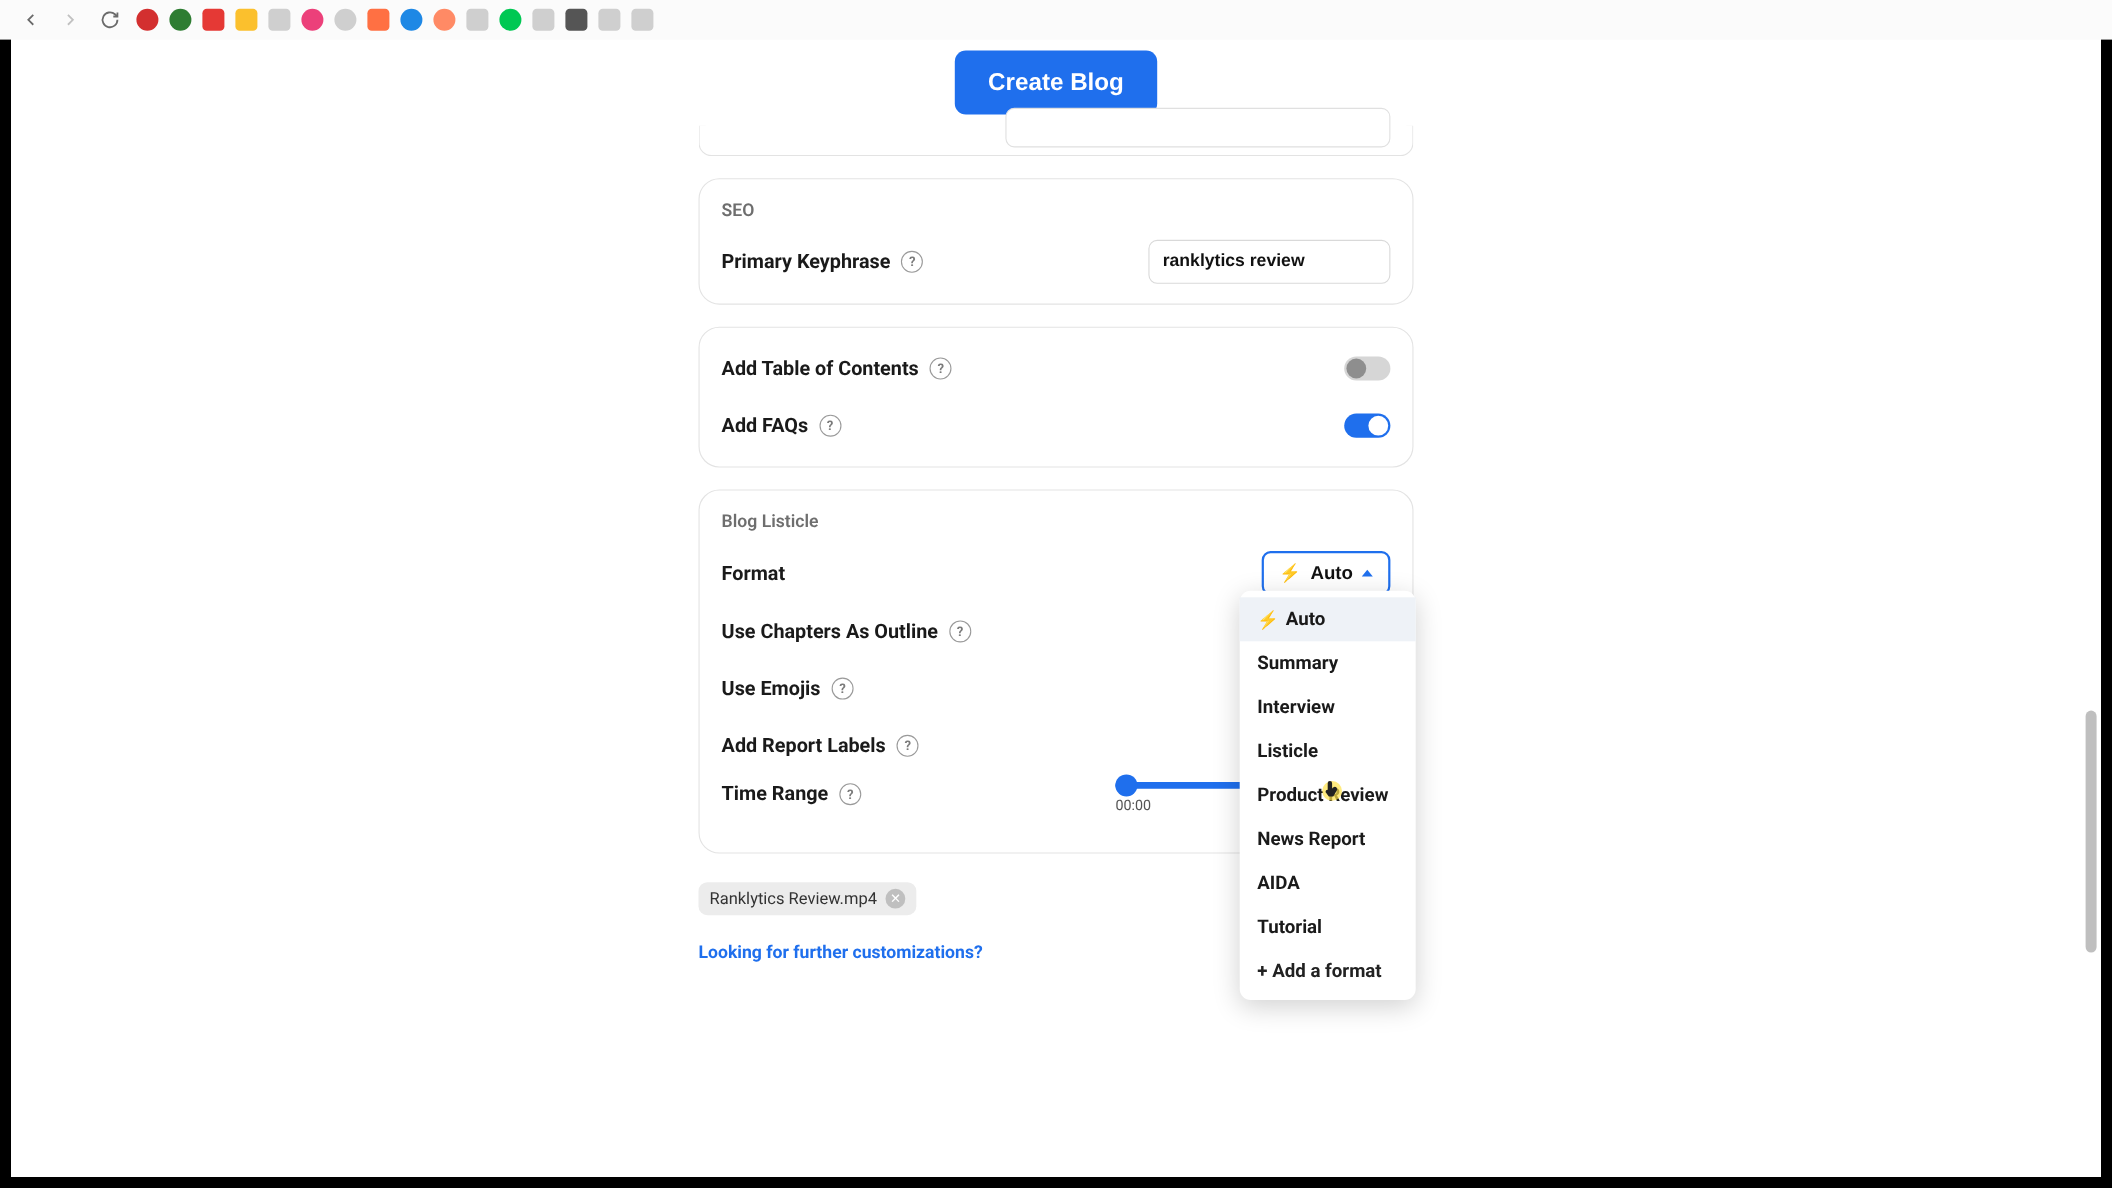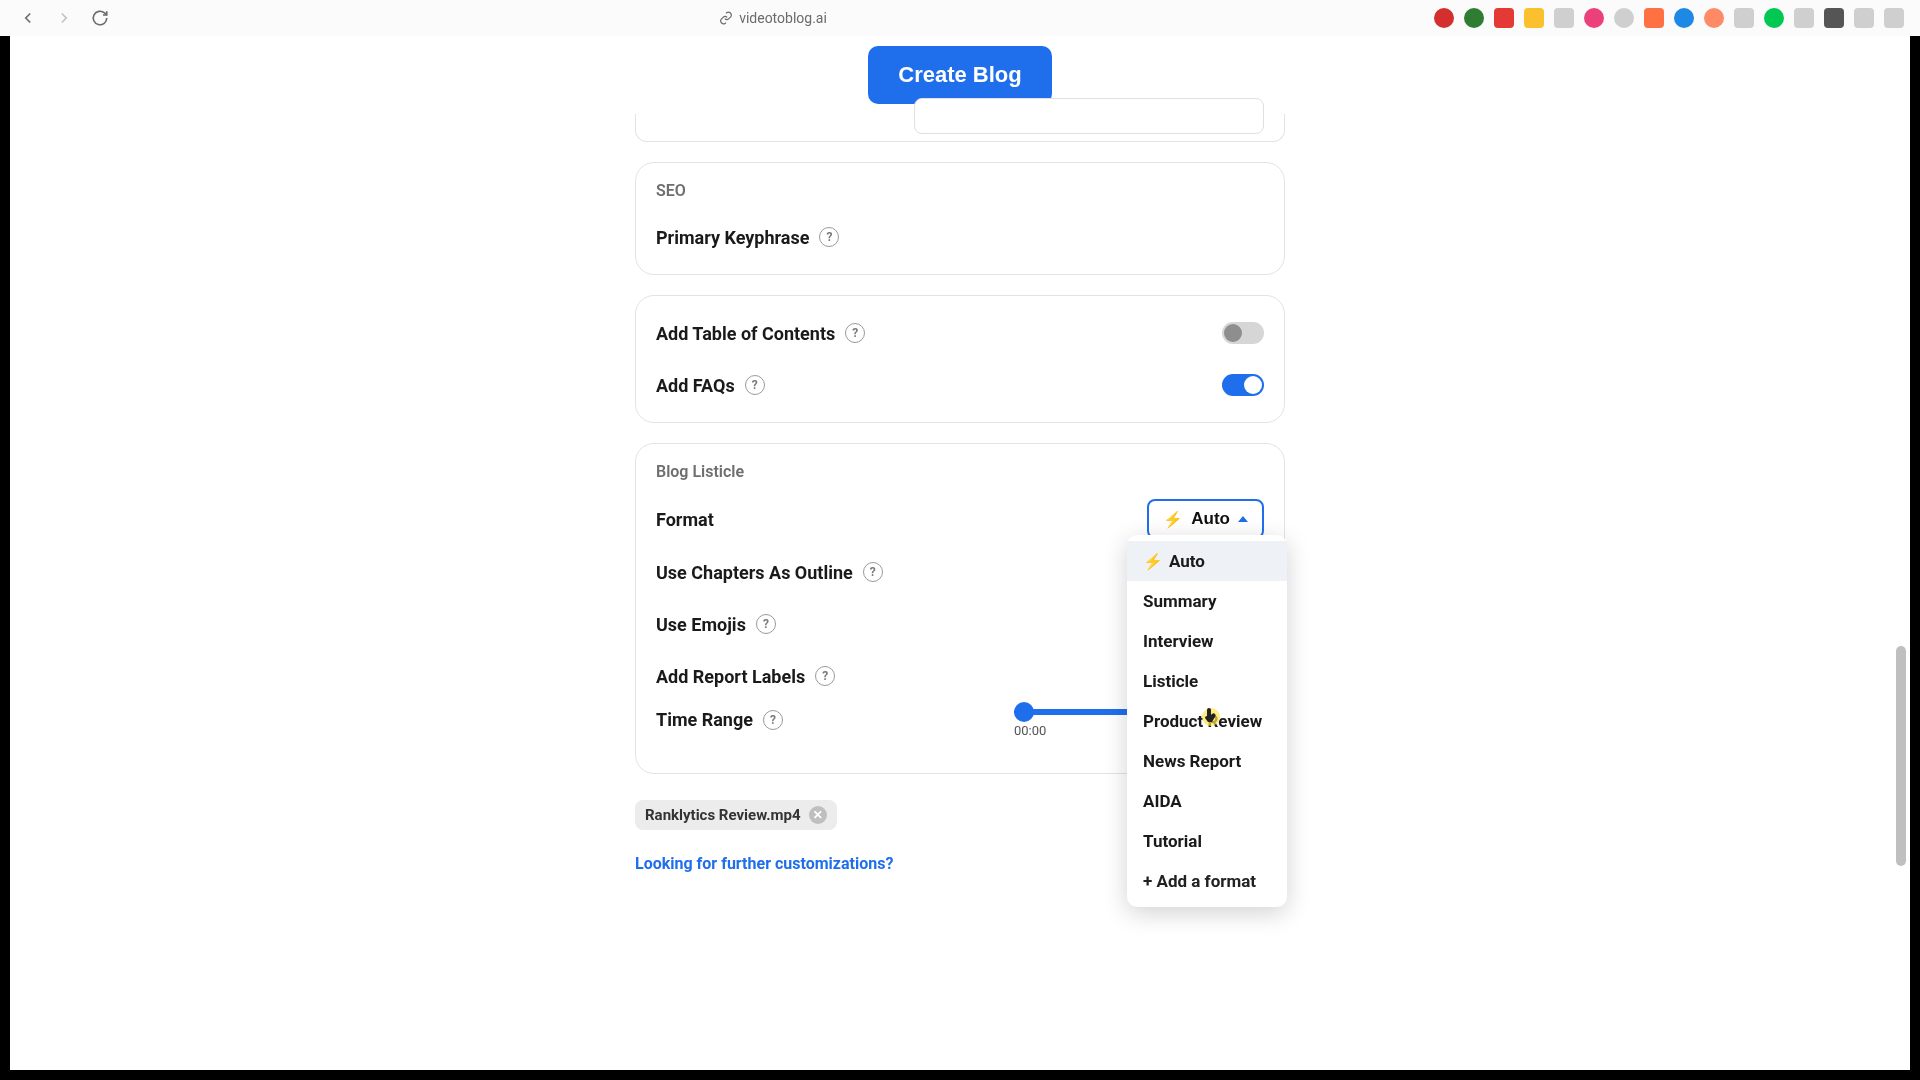"videotoblog.ai" div.url-zone { html: <div> <svg> <path></path> <path></path> </svg> <span>videotoblog.ai</span> </div> -> none }
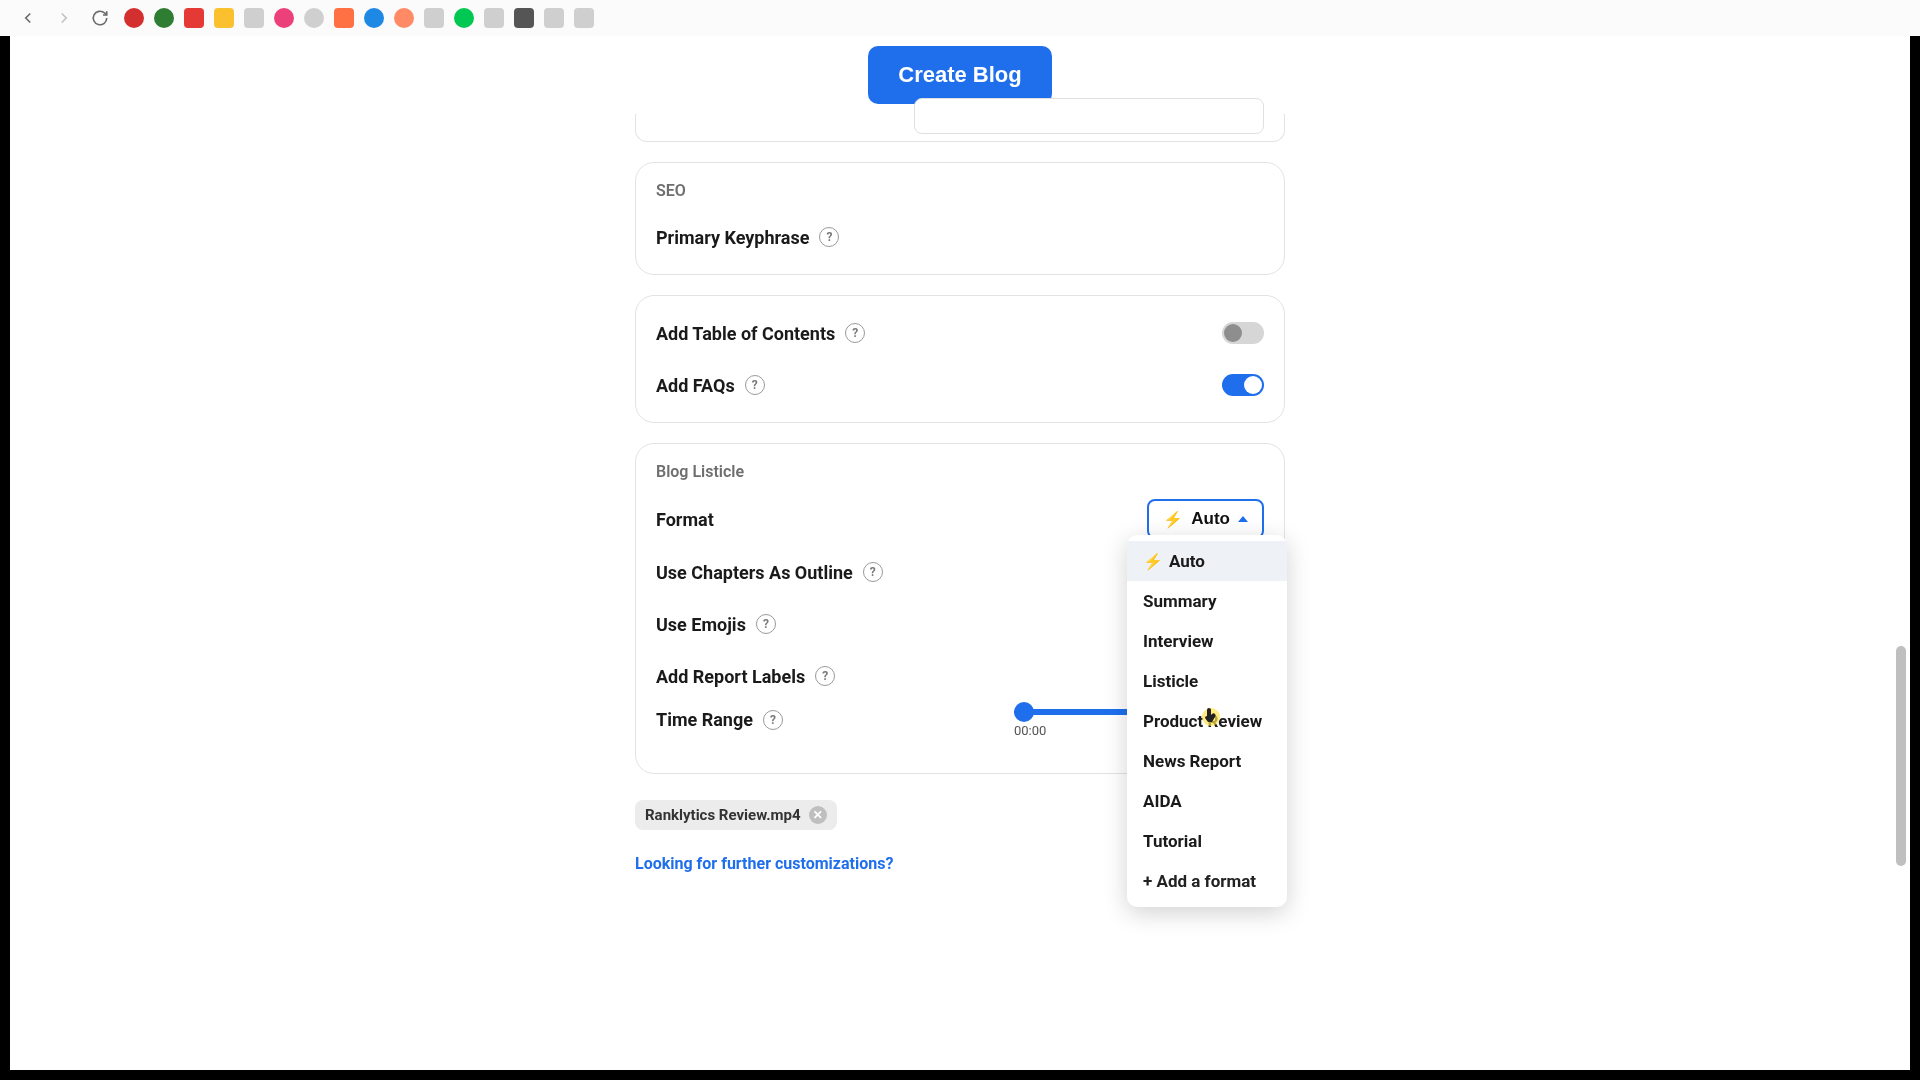"ranklytics review" input.text-input { html: none -> <input> }
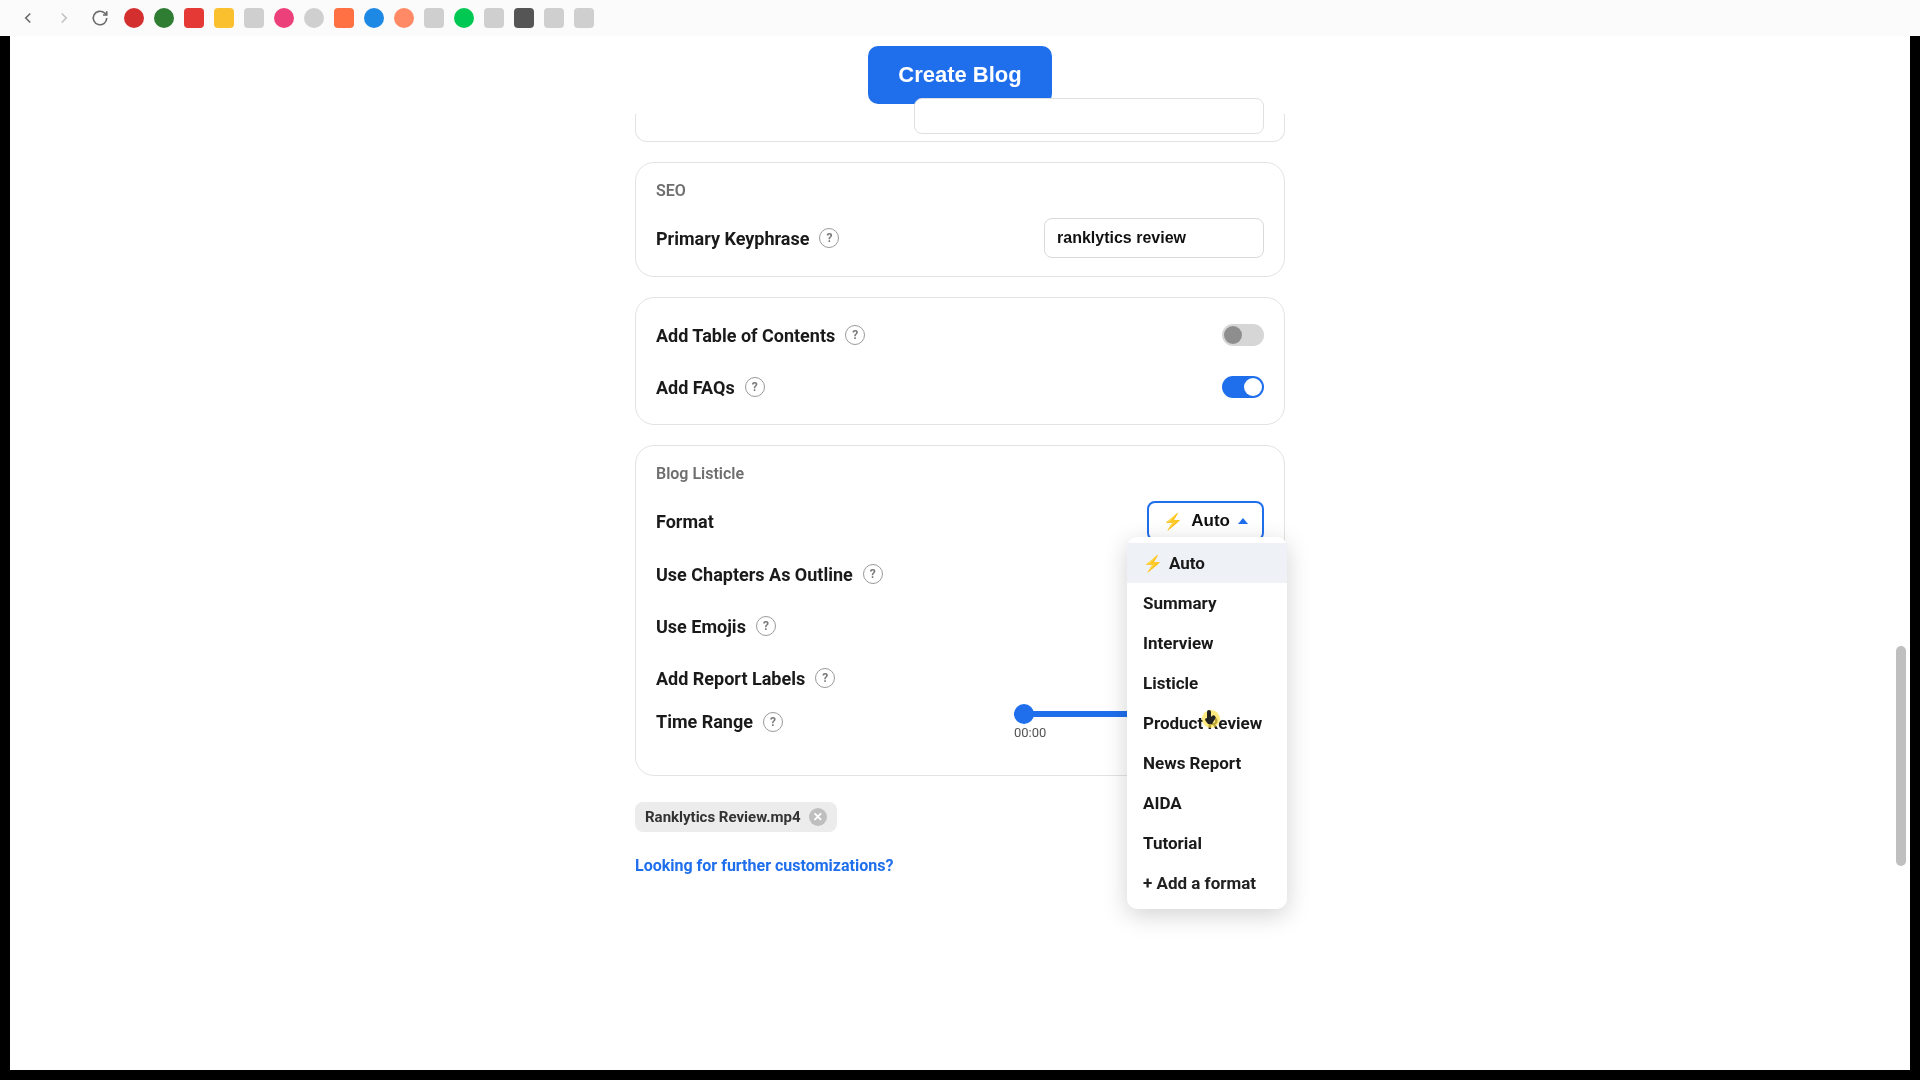"Ranklytics Review.mp4" .chip { font-weight: 700 -> 400 }
